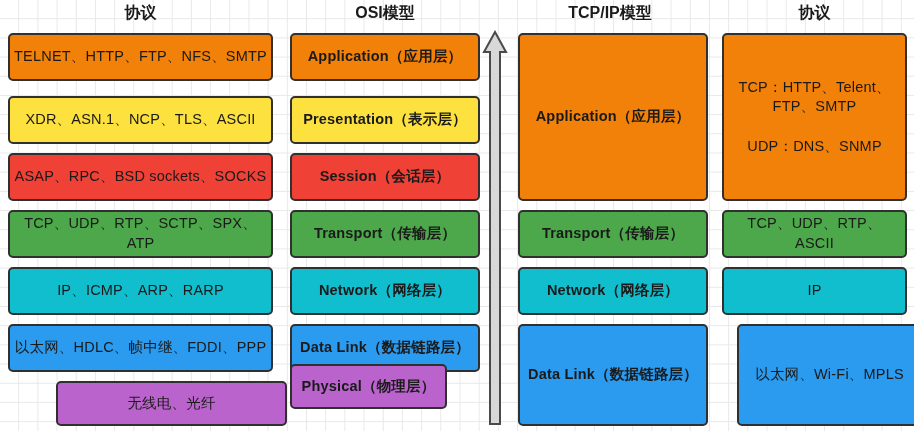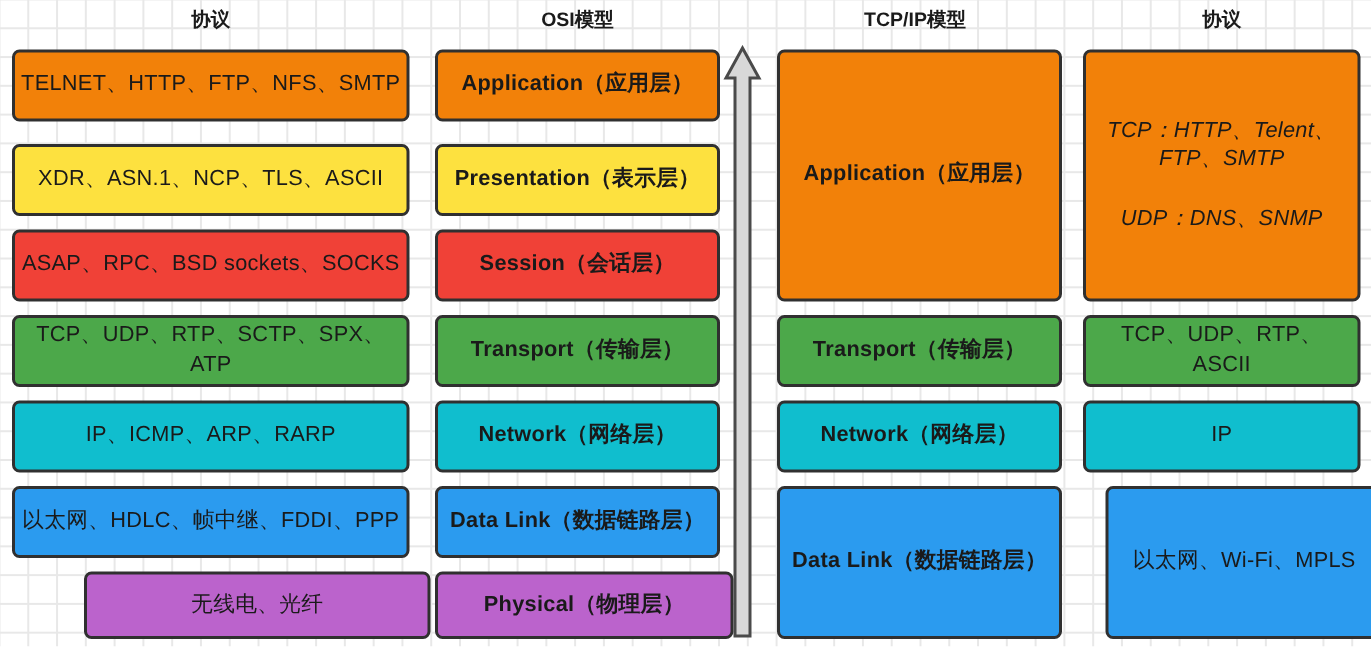"协议" .col-header { font-size: 13px -> 16px }
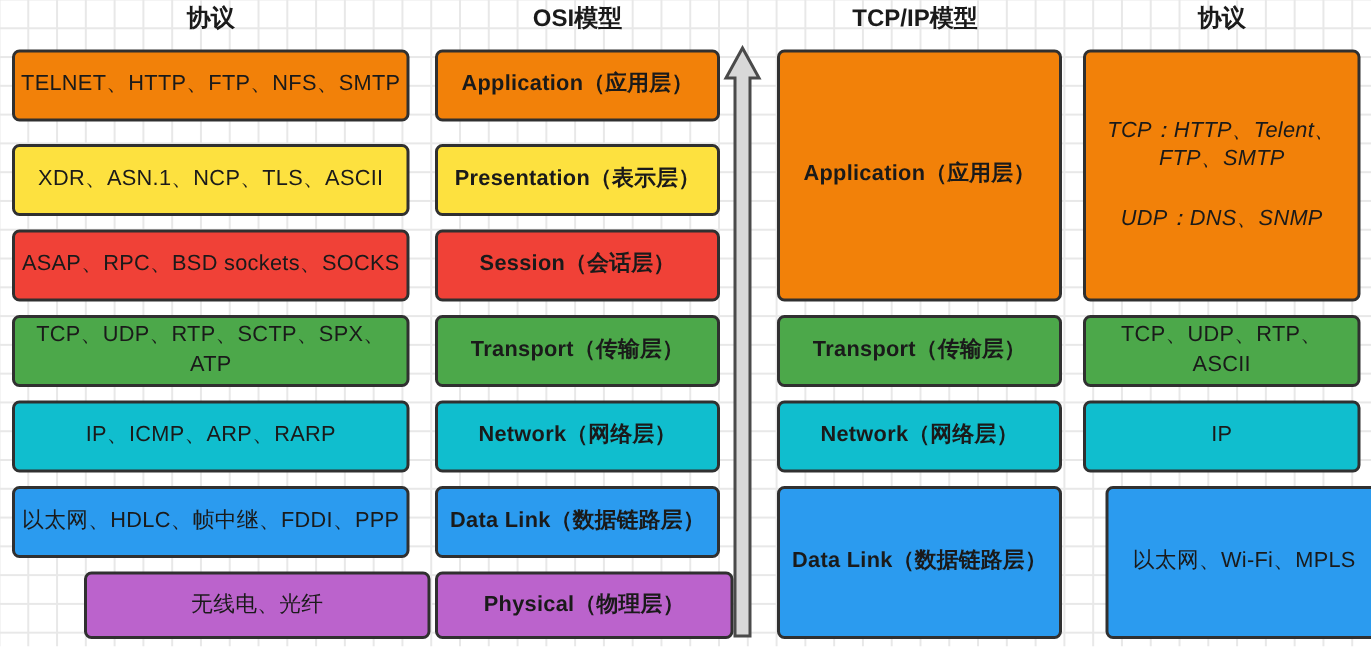"TCP：HTTP、Telent、" div.layer-box { font-style: italic -> none }
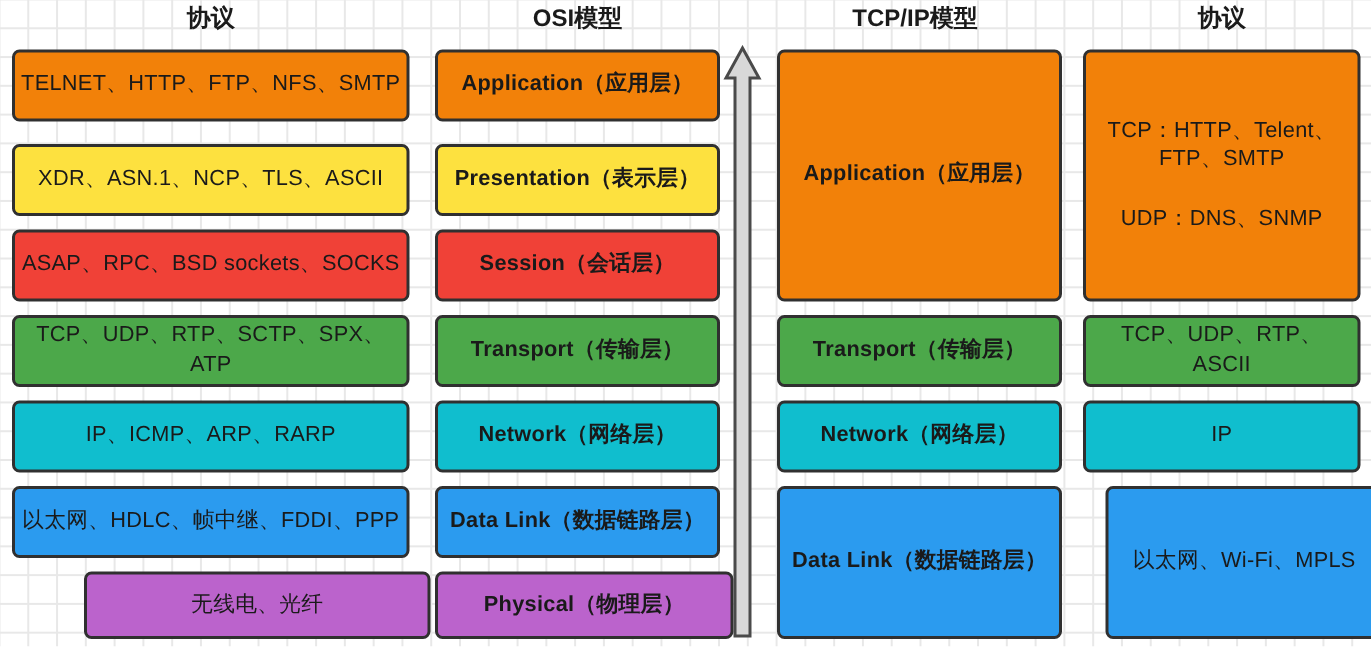"Physical（物理层）" div.layer-box { top: 381px -> 364px; width: 199px -> 157px }
